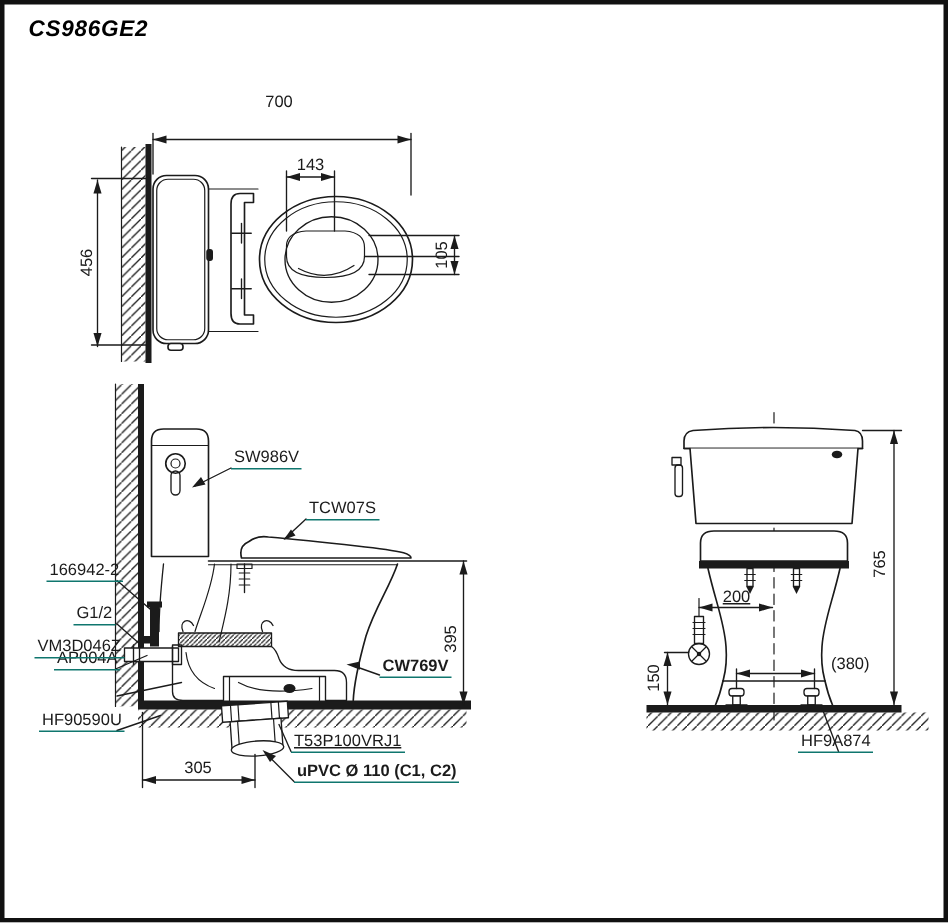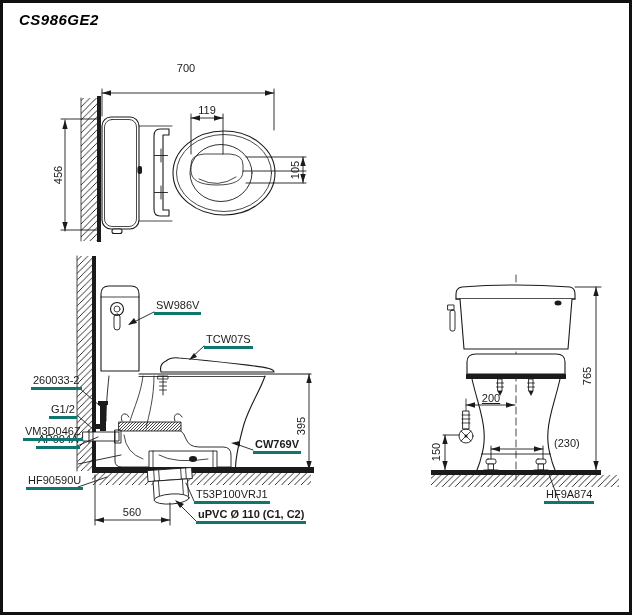"119" div.txt { text: 119 -> 143 }
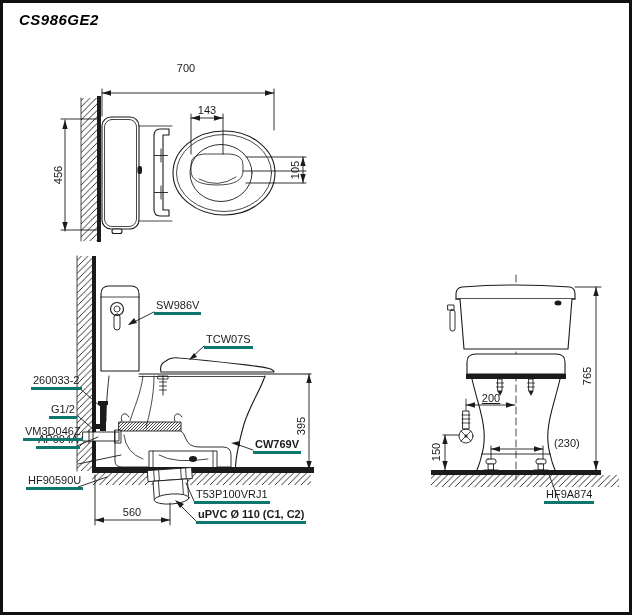"SW986V" .plbl { border-bottom: 3px solid #0f766e -> 1px solid #0f766e }
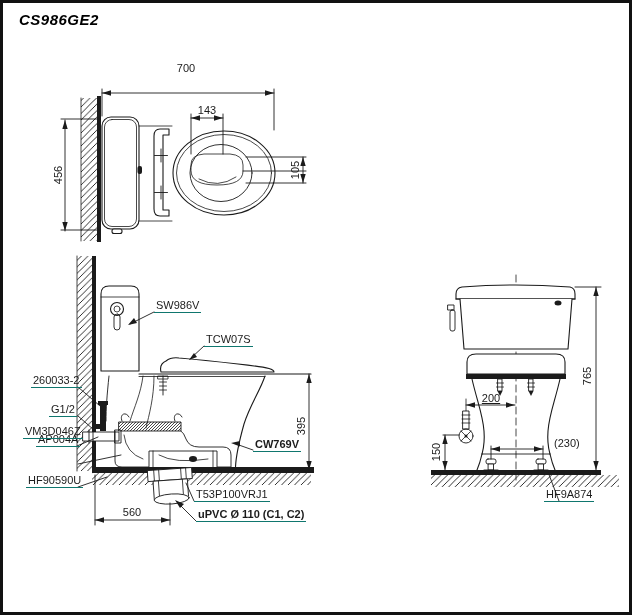"260033-2" div.txt { text: 260033-2 -> 166942-2 }
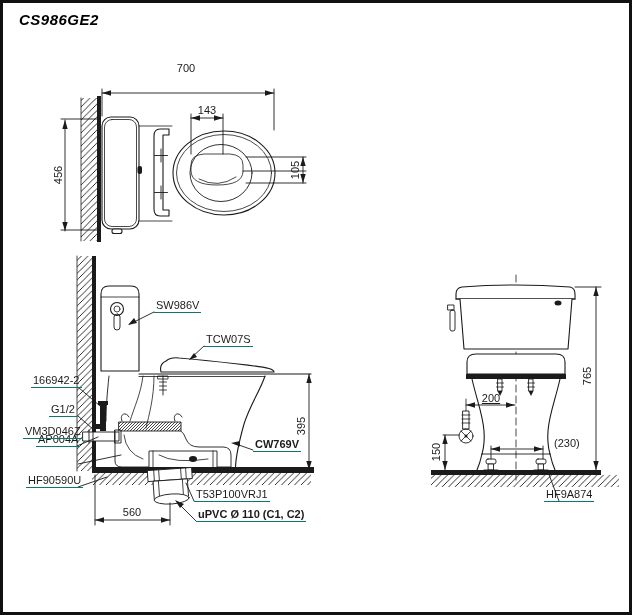"(230)" div.txt { text: 230 -> 380 }
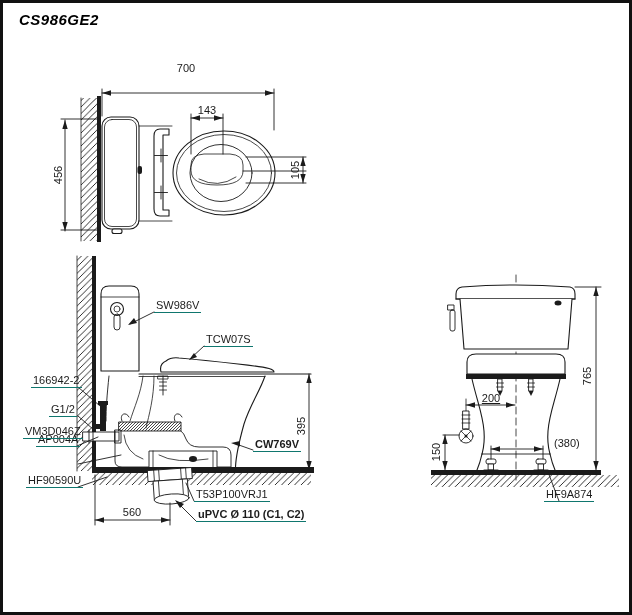"T53P100VRJ1" div.txt { text-decoration: none -> underline }
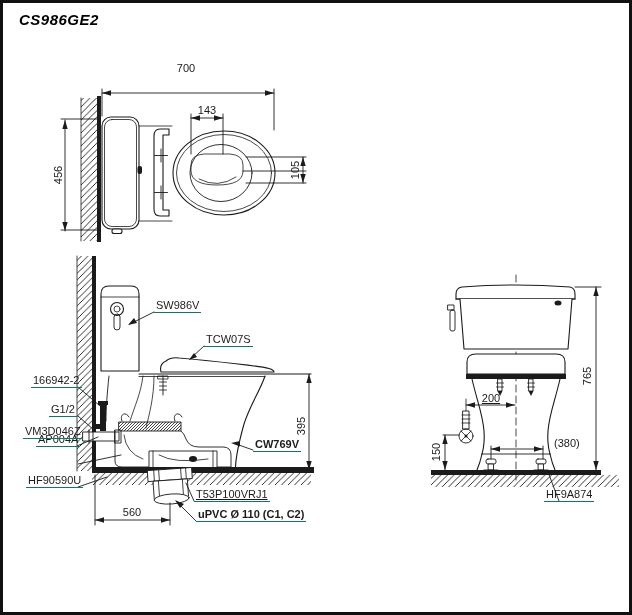"HF9A874" div.txt { left: 541px -> 529px }
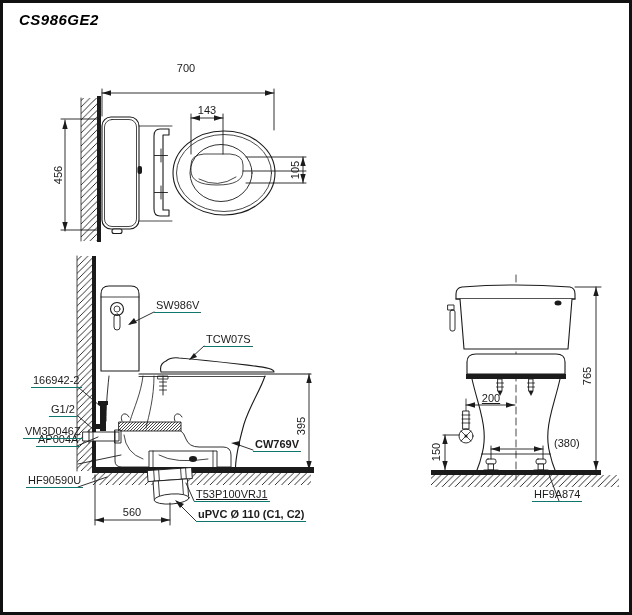"560" div.txt { text: 560 -> 305 }
